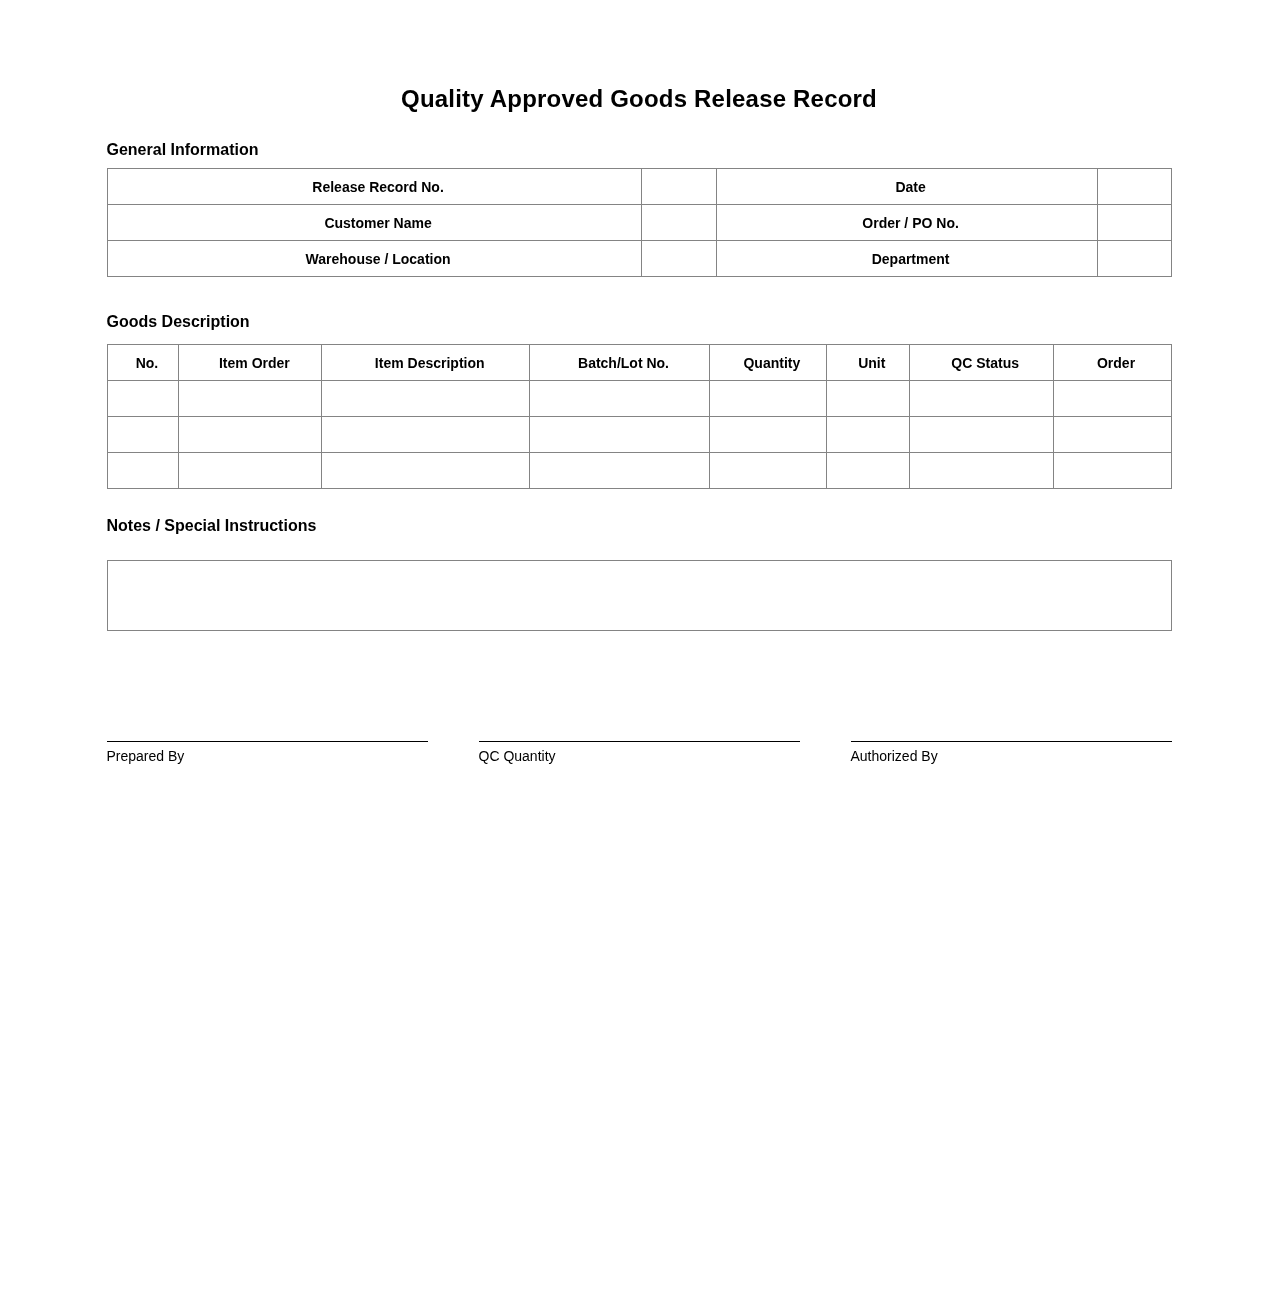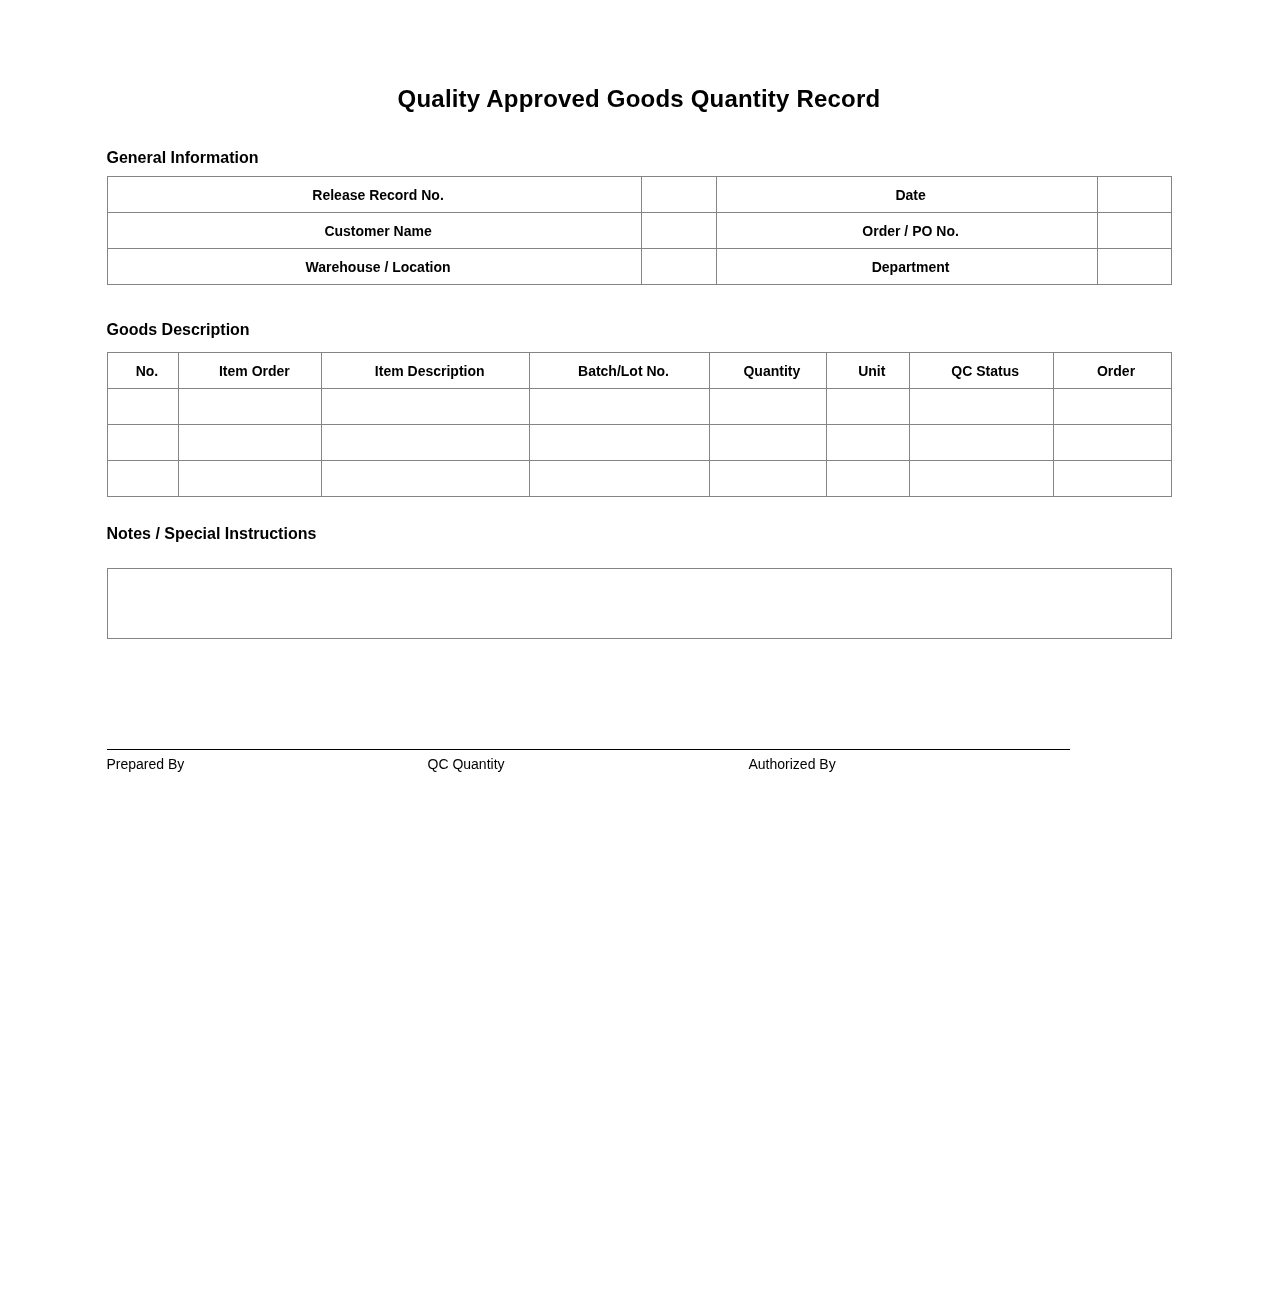"Quality Approved Goods Quantity Record" h1.doc-title { text: Quantity -> Release }
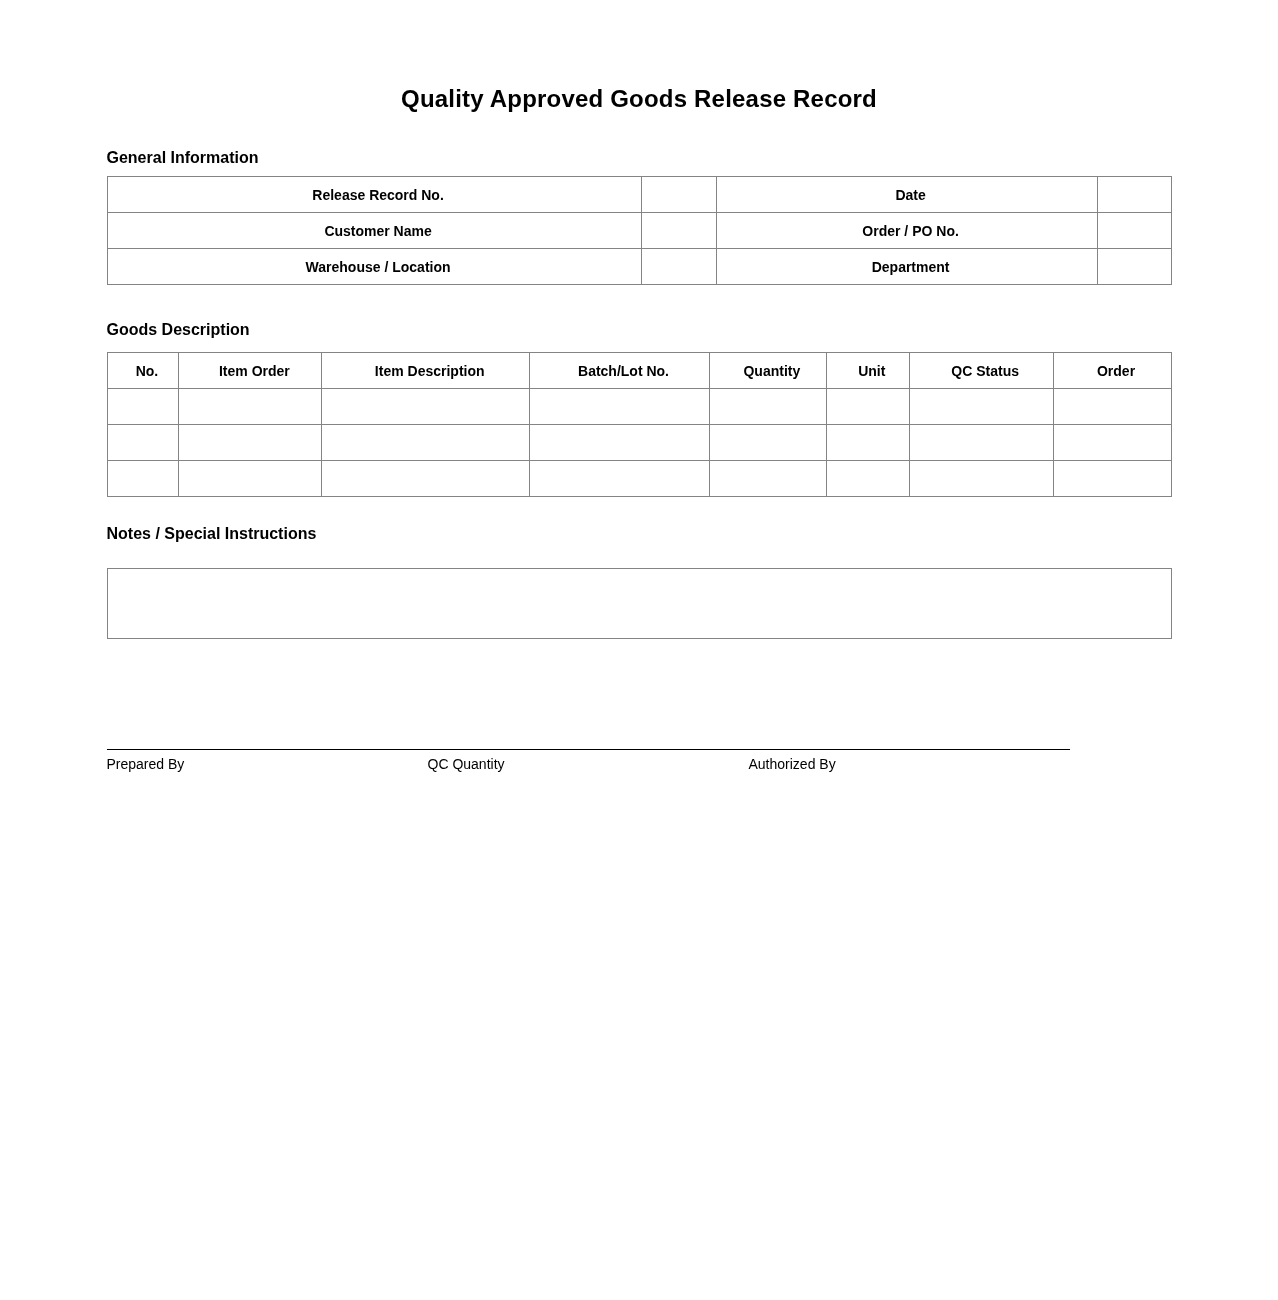"General Information" .gi-heading { margin-top: 36px -> 28px }
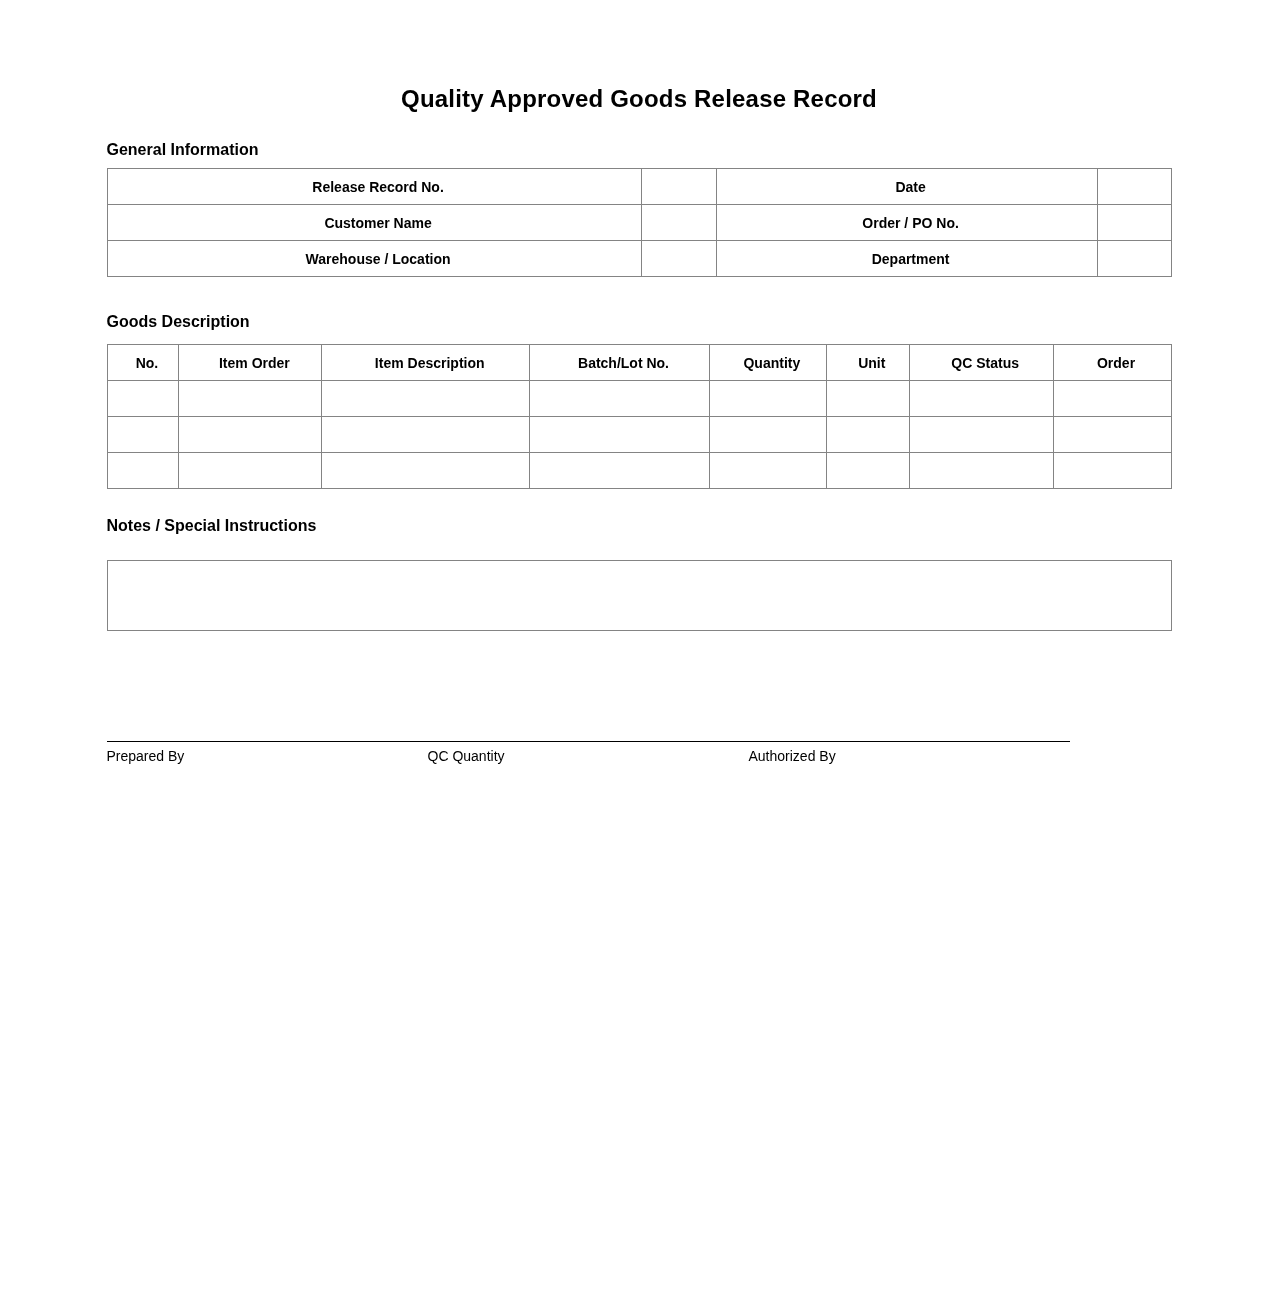"Prepared By" .signature-row { justify-content: none -> space-between }
